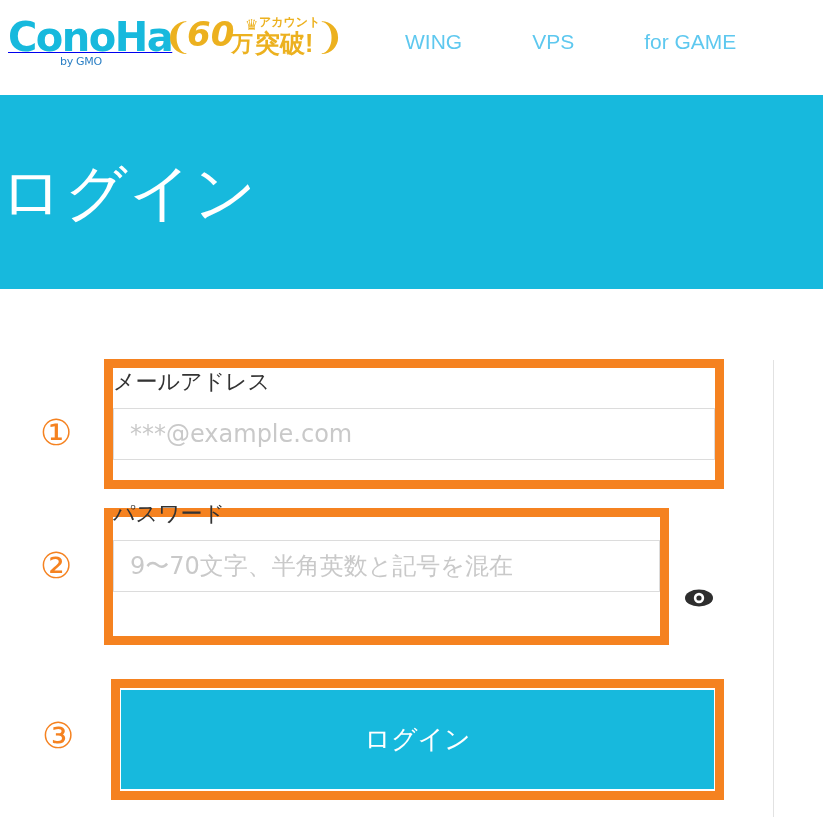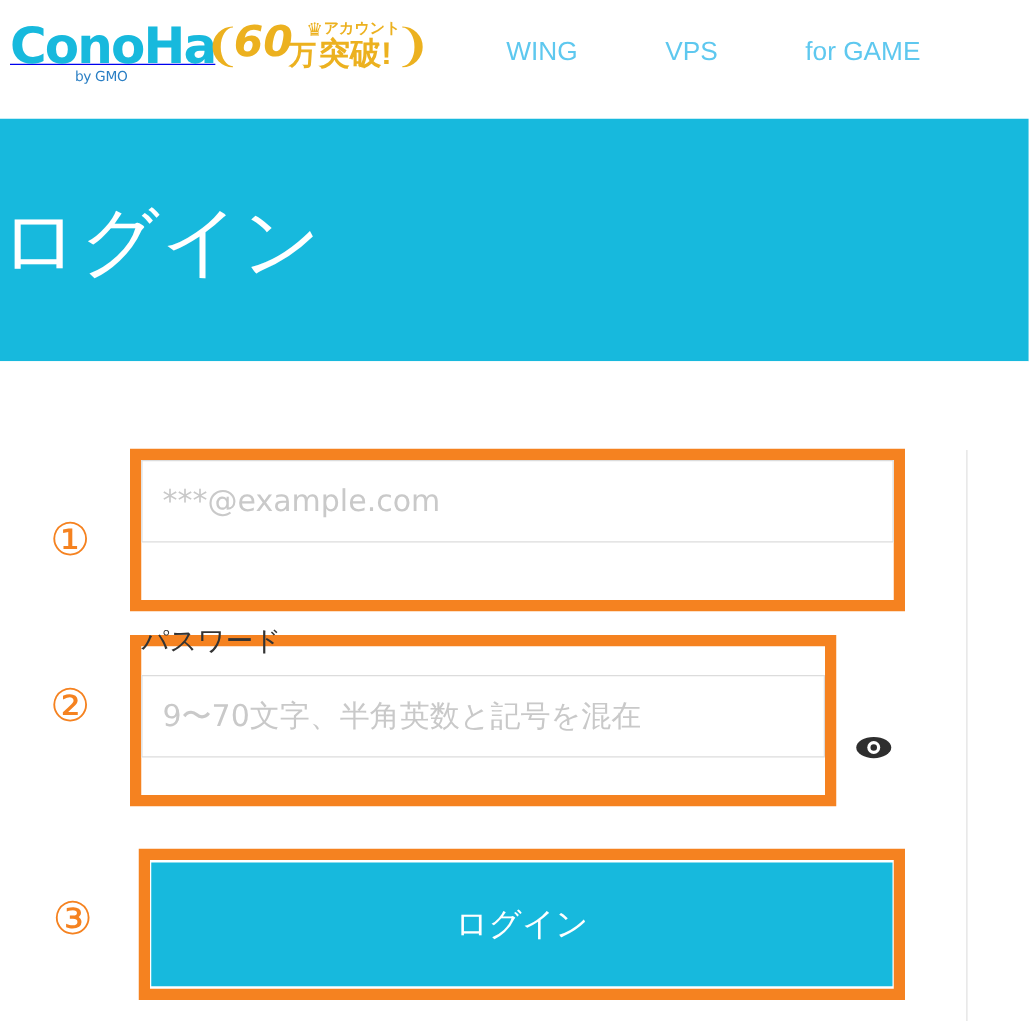"メールアドレス" div.field-label { html: none -> <div>メールアドレス</div> }
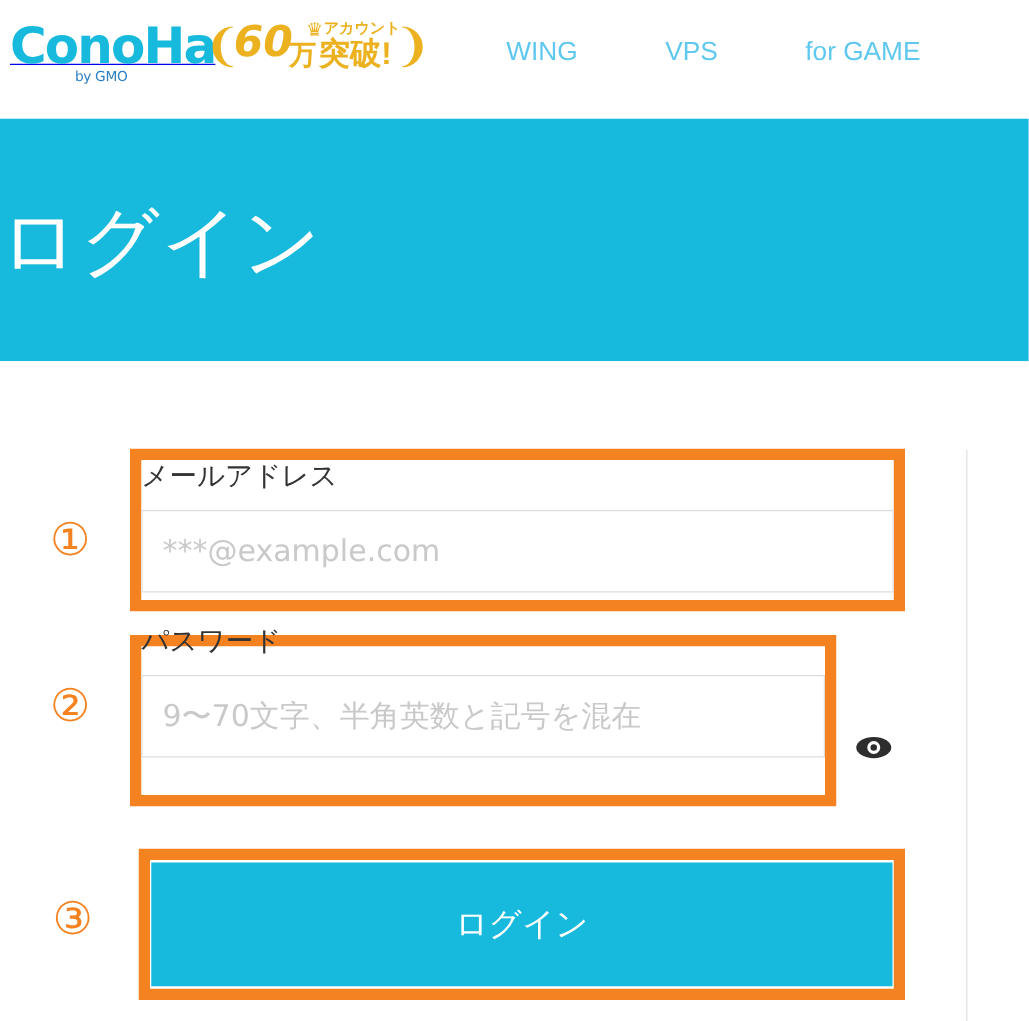"***@example.com" .field-input { height: 66px -> 52px }
